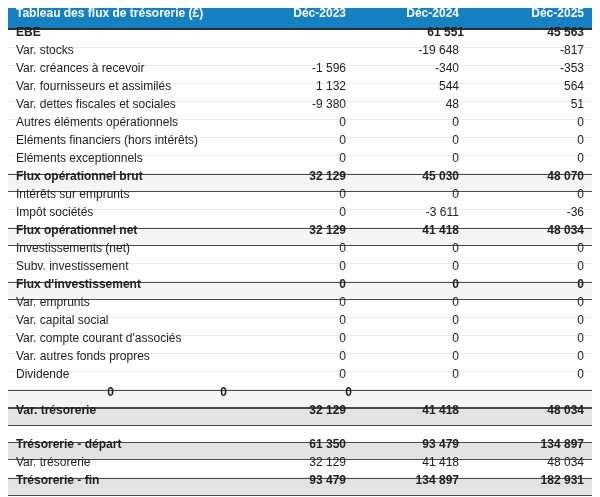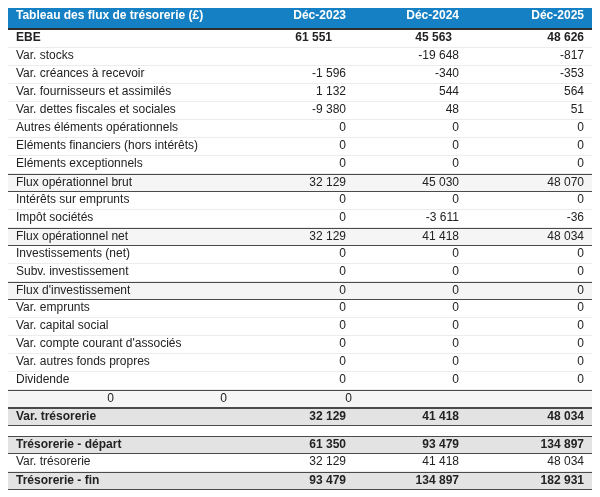"Tableau des flux de trésorerie" .row { align-items: flex-start -> flex-end; padding: 0 8px -> 8px 8px }
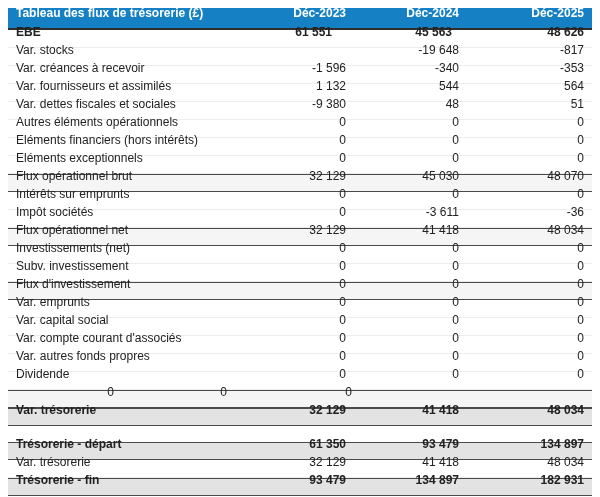"48 626" div.cell { html: <div>48 626</div> -> none }
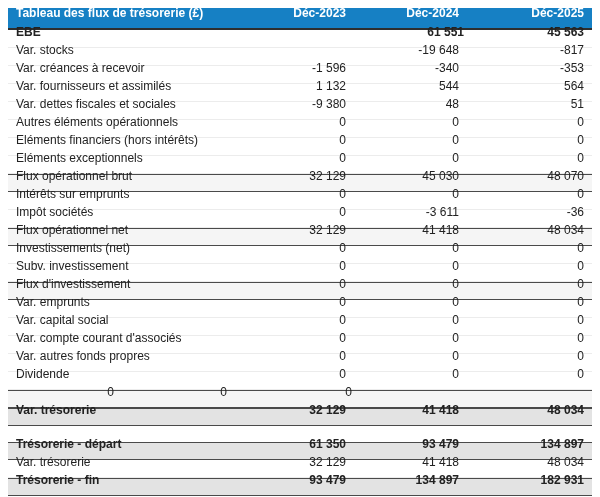"Flux opérationnel brut" .row.subtotal { font-weight: normal -> bold }
